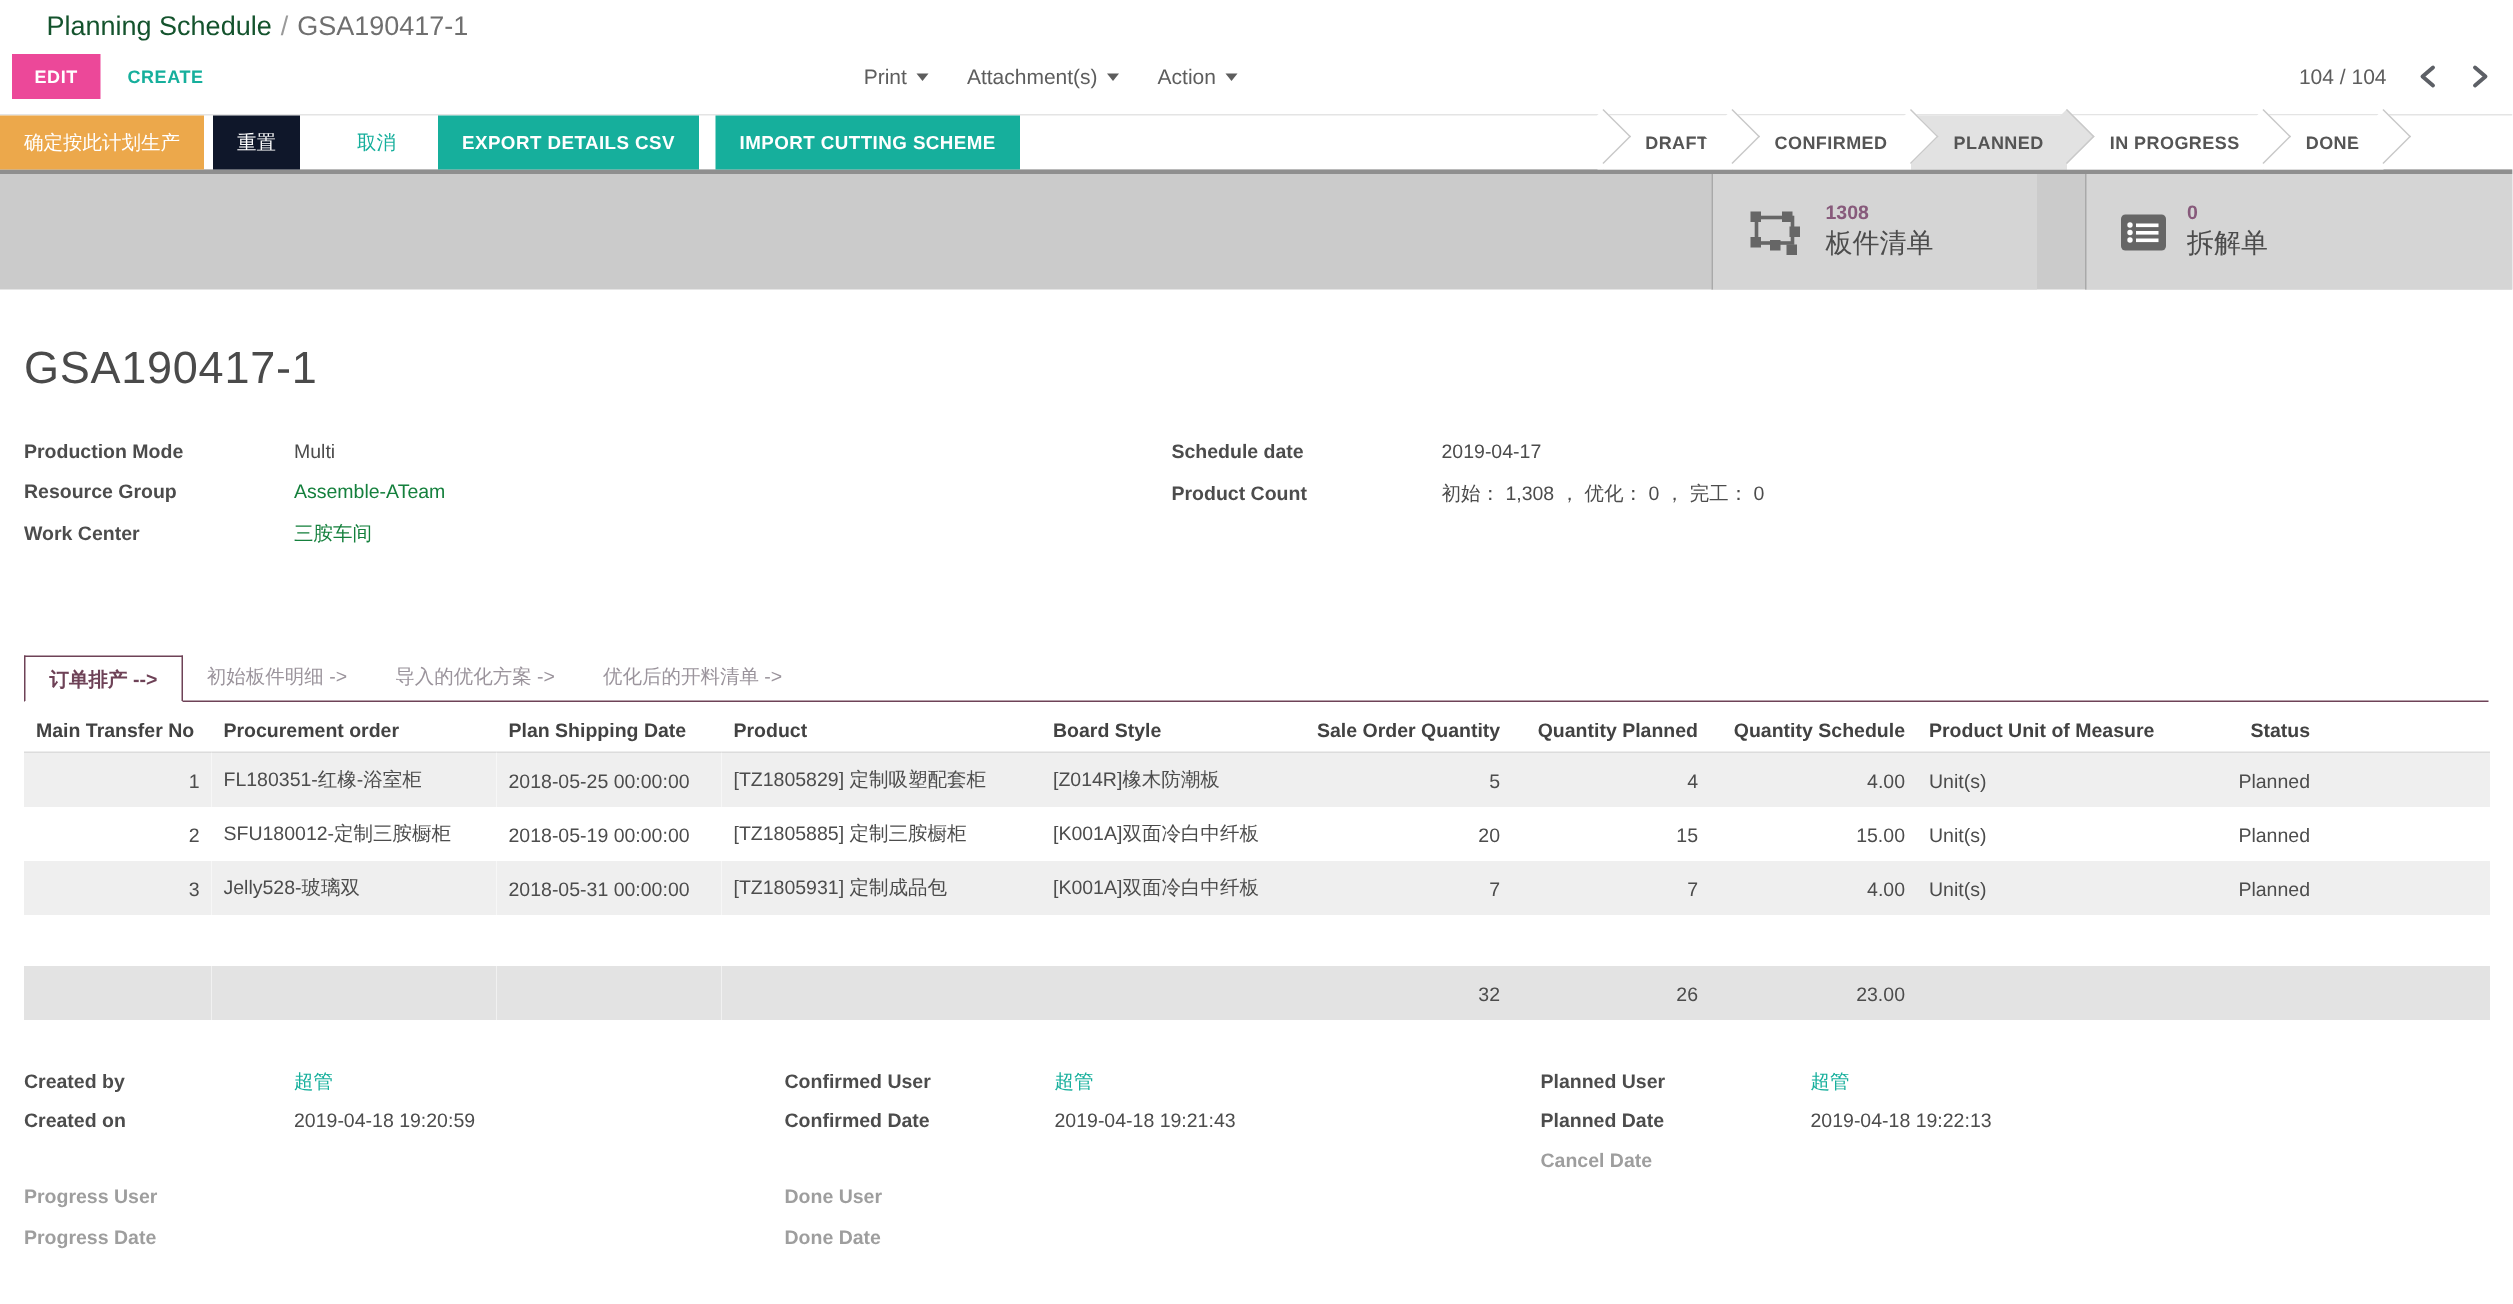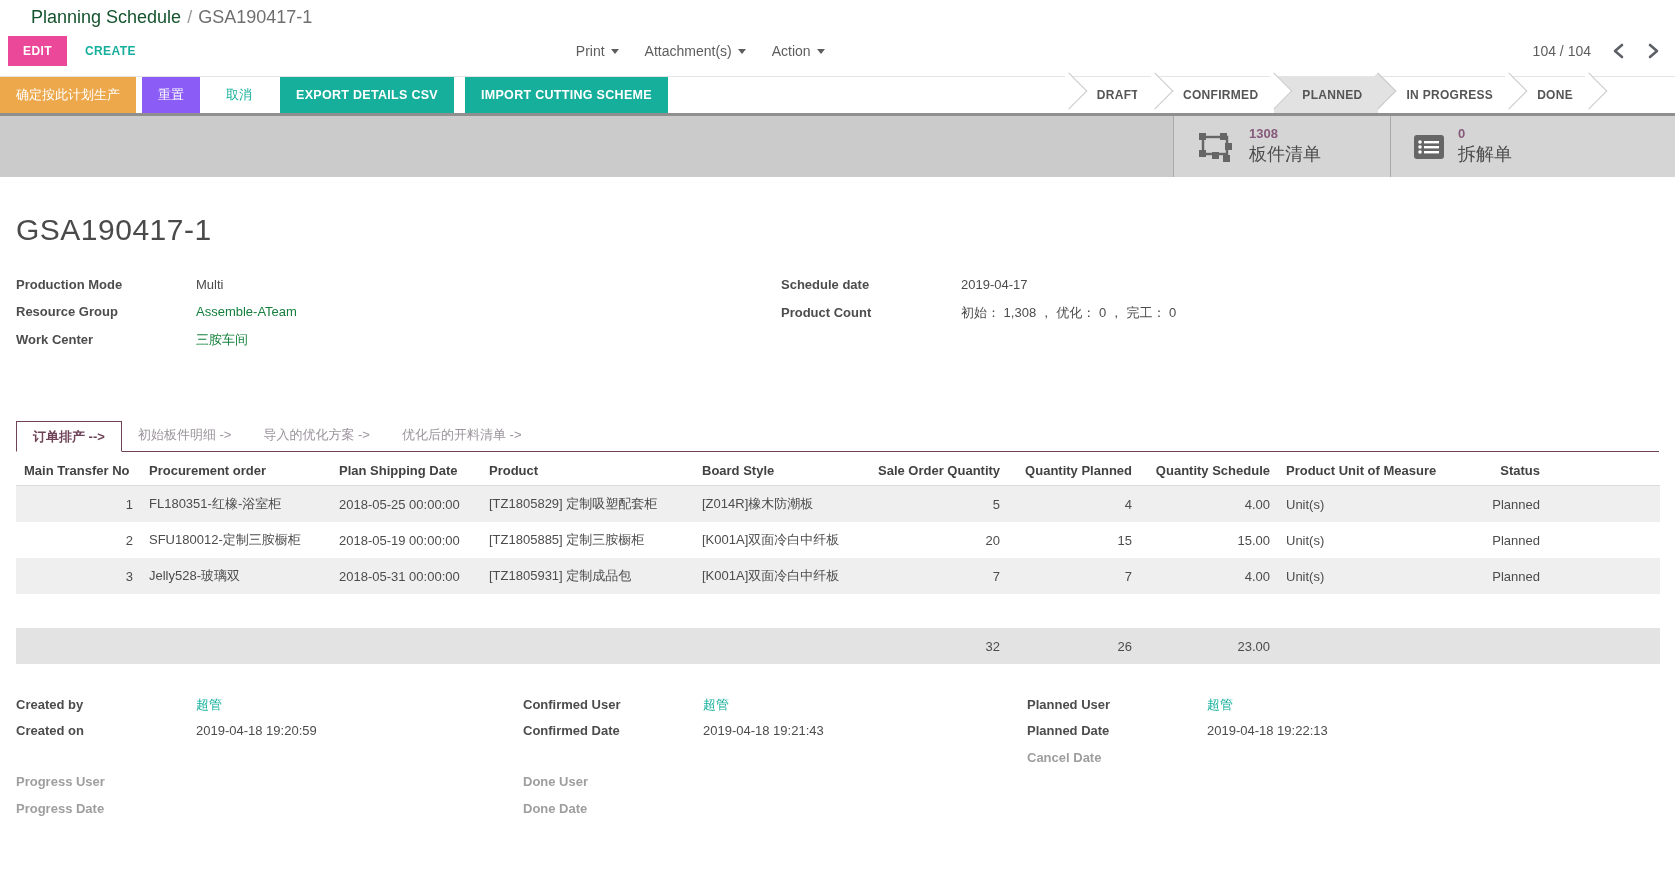"重置" .sb-red { background: #8b5cf6 -> #0f172a; margin-right: 10px -> 22px }
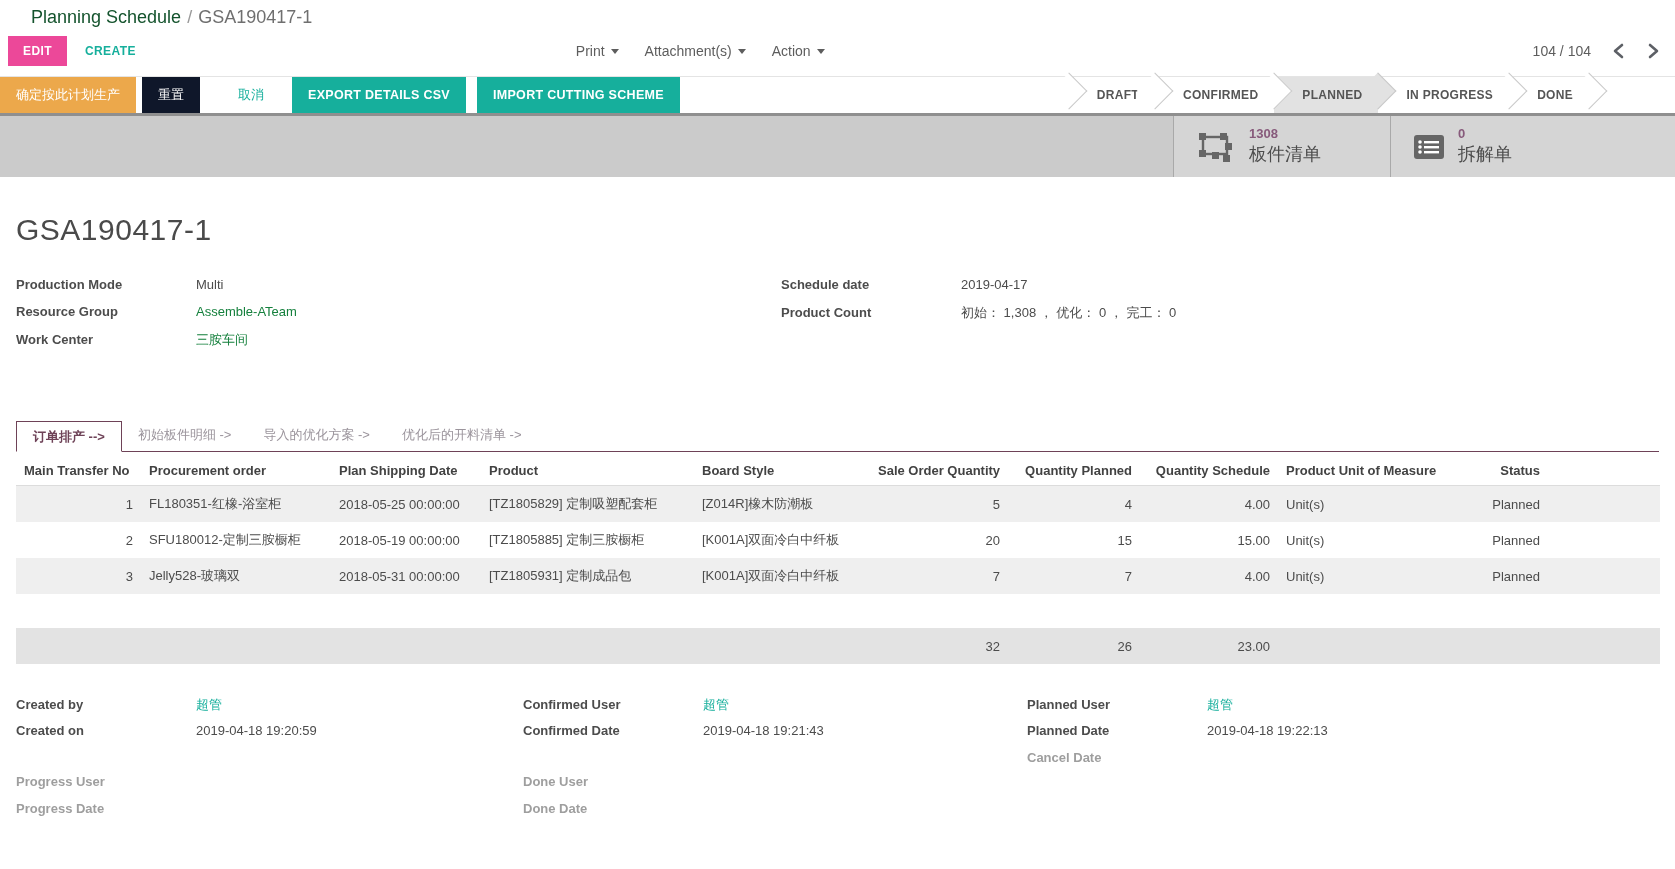"1308" .band { gap: none -> 32px; height: 64px -> 80px }
